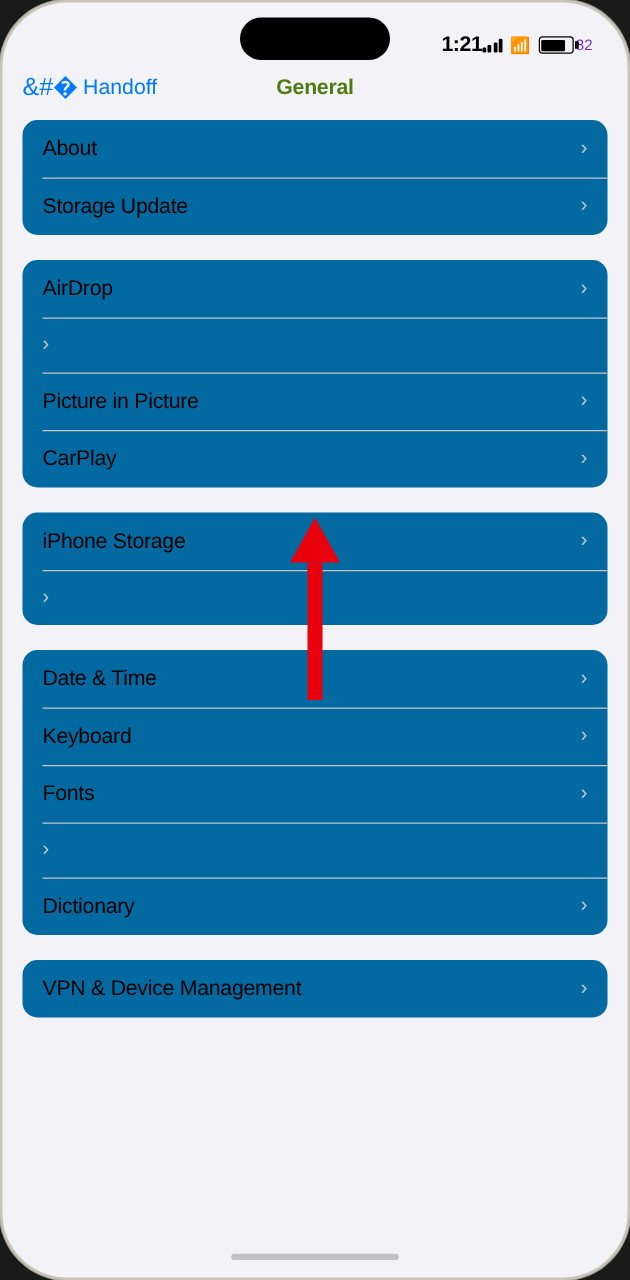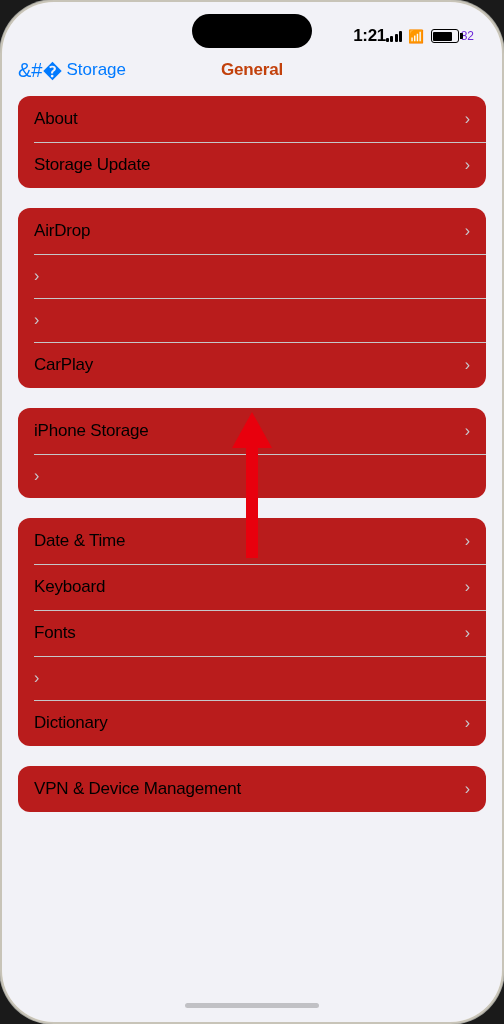"Storage" span { text: Storage -> Handoff }
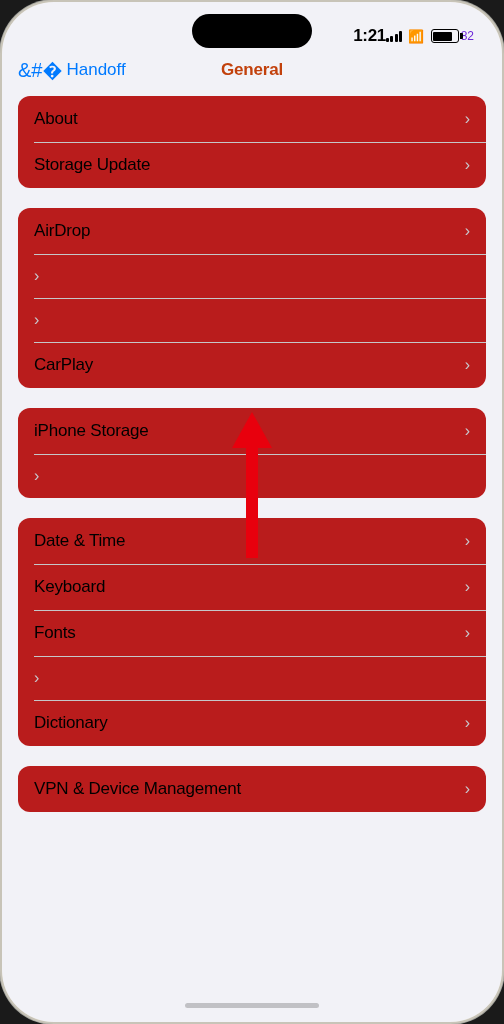"General" .nav-title { color: #c2410c -> #4d7c0f }
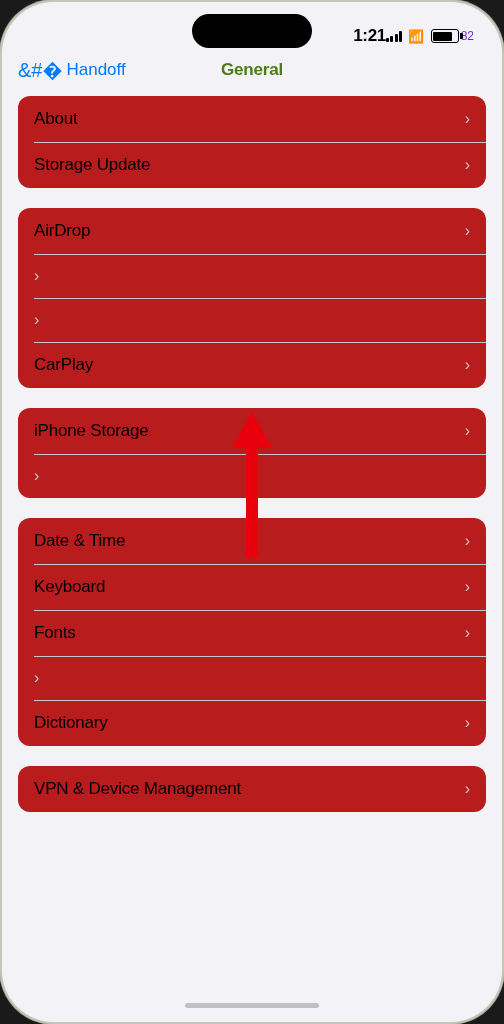"About" .section { background: #b91c1c -> #0369a1 }
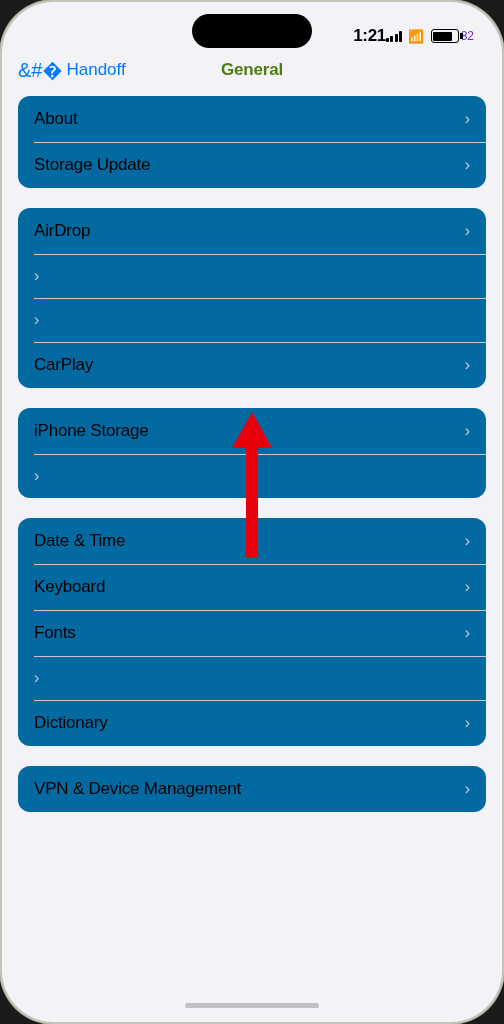"Picture in Picture" span.row-label { html: none -> <span>Picture in Picture</span> }
